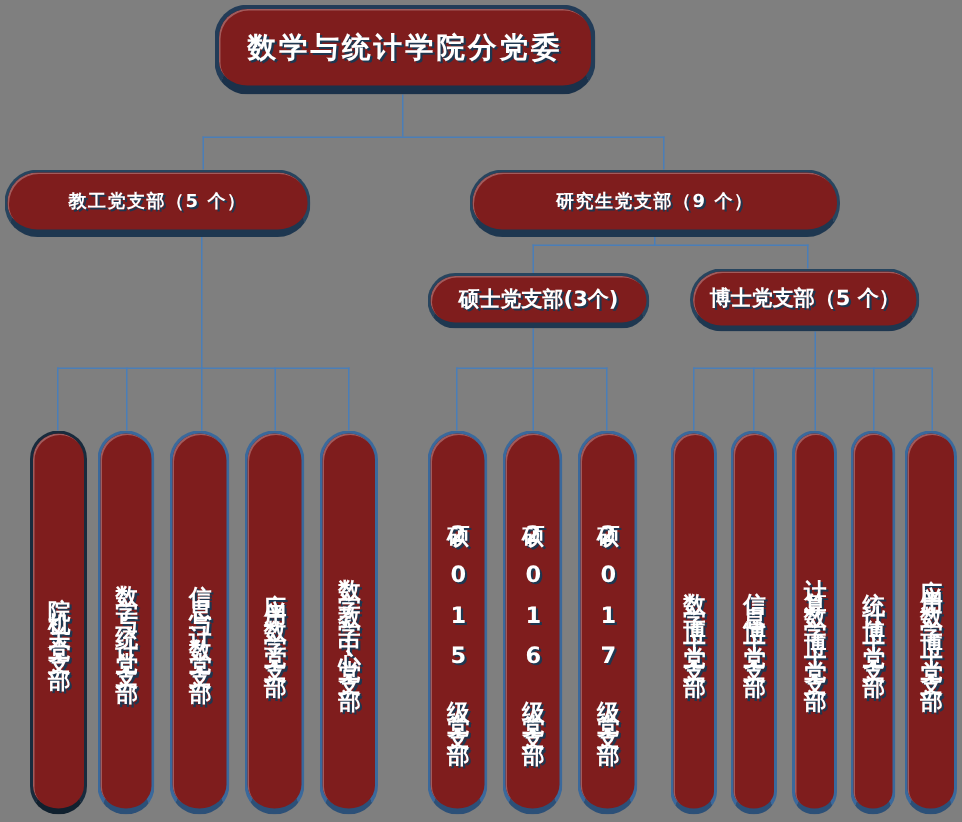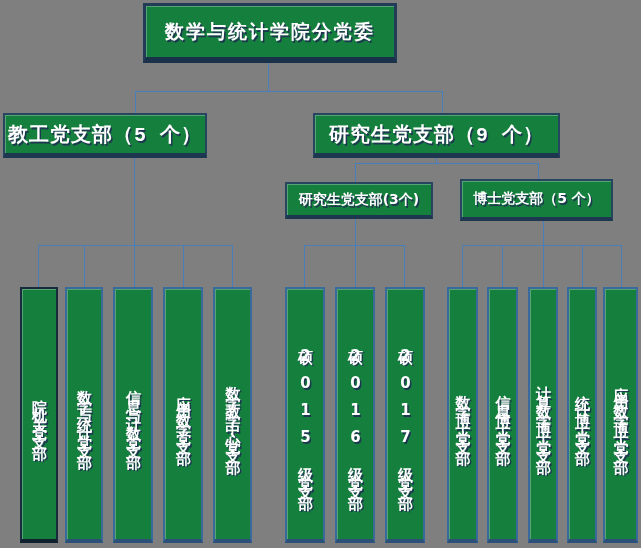"数学与统计学院分党委" .node { background: #15803d -> #7f1d1d; border-radius: none -> 22px }
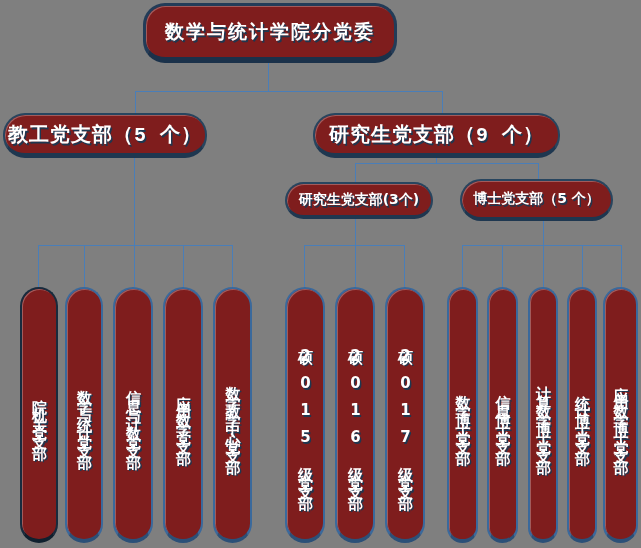"教工党支部（5 个）" .lvl2 { font-family: Liberation Mono, monospace -> none; font-size: 20px -> 12px }
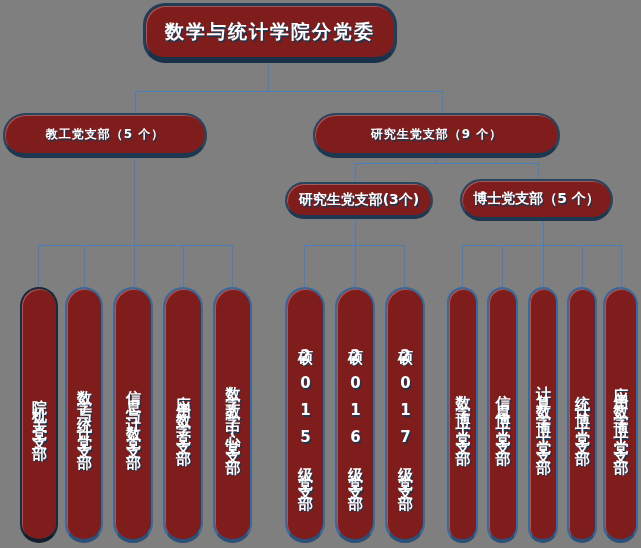"研究生党支部(3个)" span { text: 研究生 -> 硕士 }
